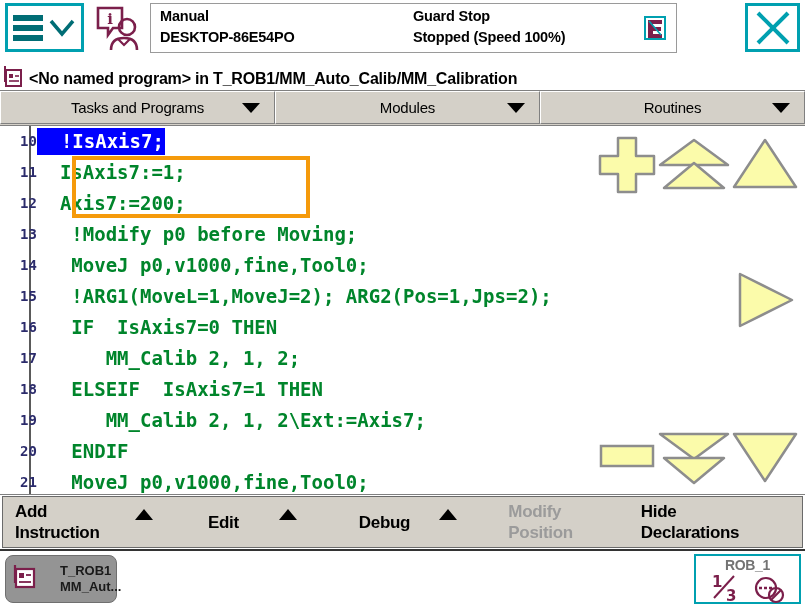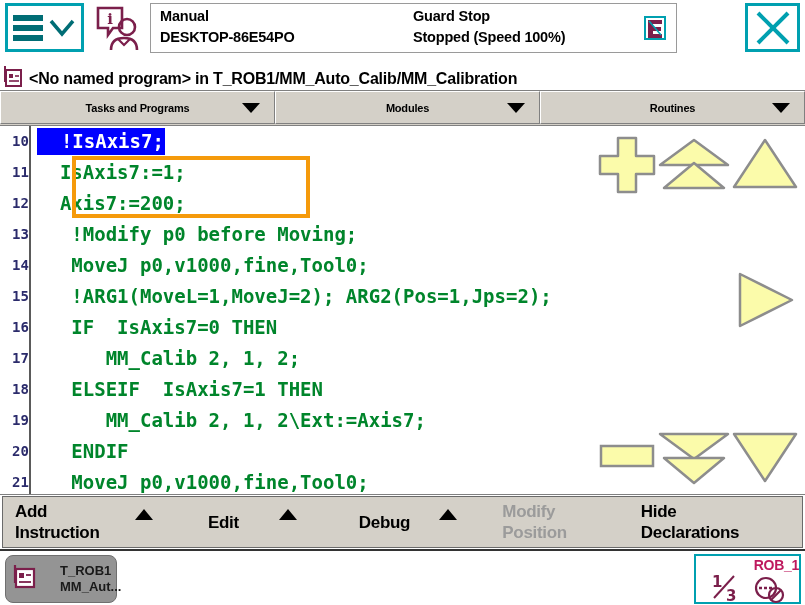"Tasks and Programs" .tab-label { font-size: 11px -> 15px; font-weight: bold -> normal }
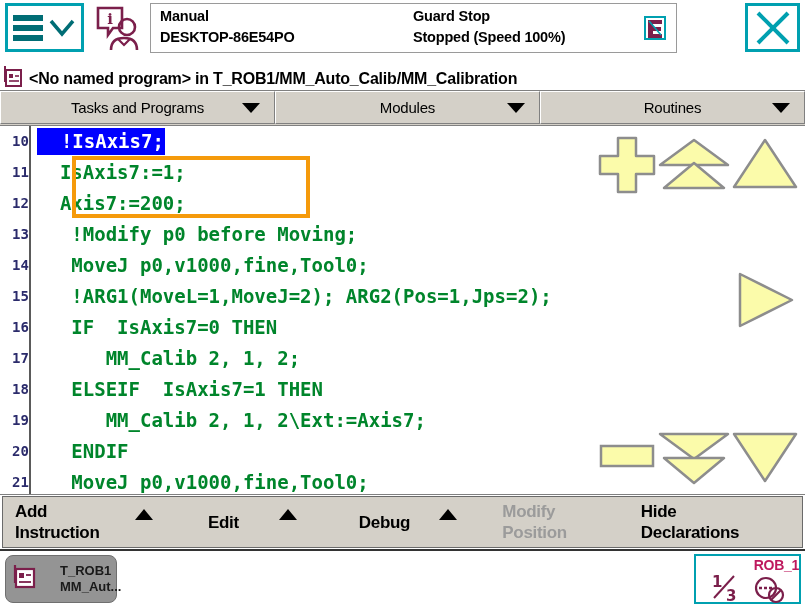"10" .gnum { padding-left: 12px -> 20px; text-align: center -> right }
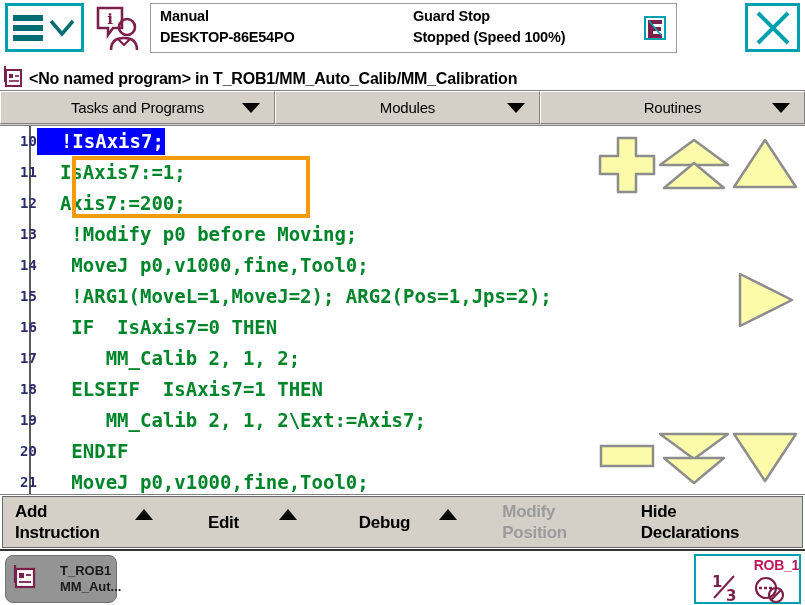"Modify" span.tb-label { margin-left: 4px -> 10px }
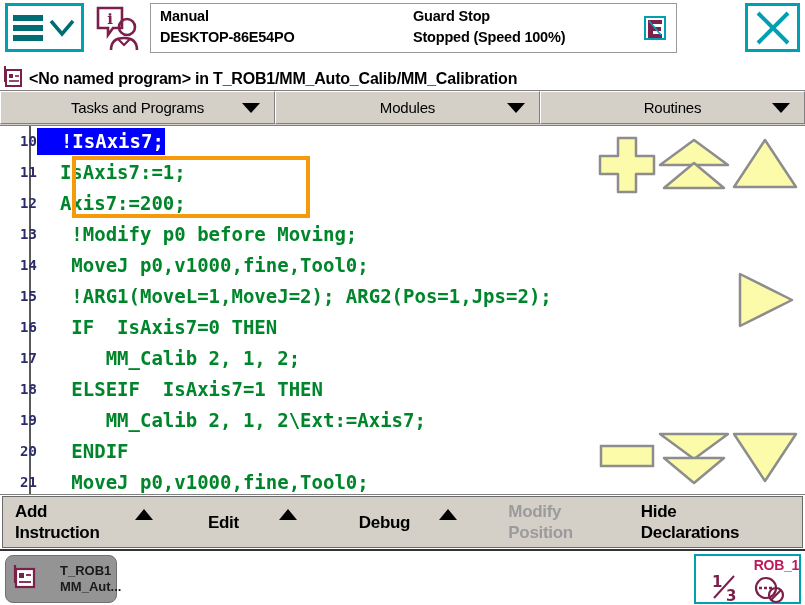"ROB_1" .rob-label { color: #be185d -> #737373; text-align: right -> center }
